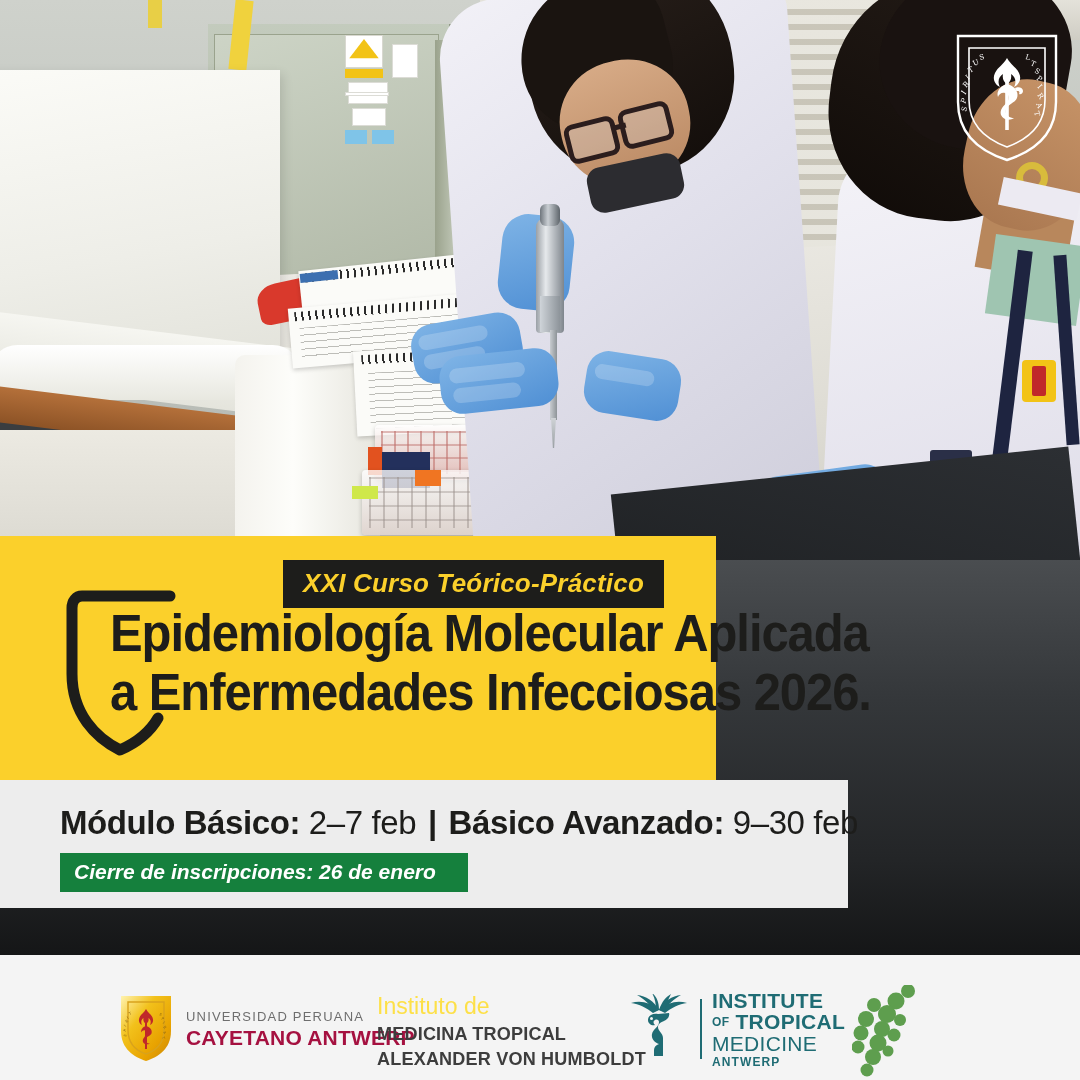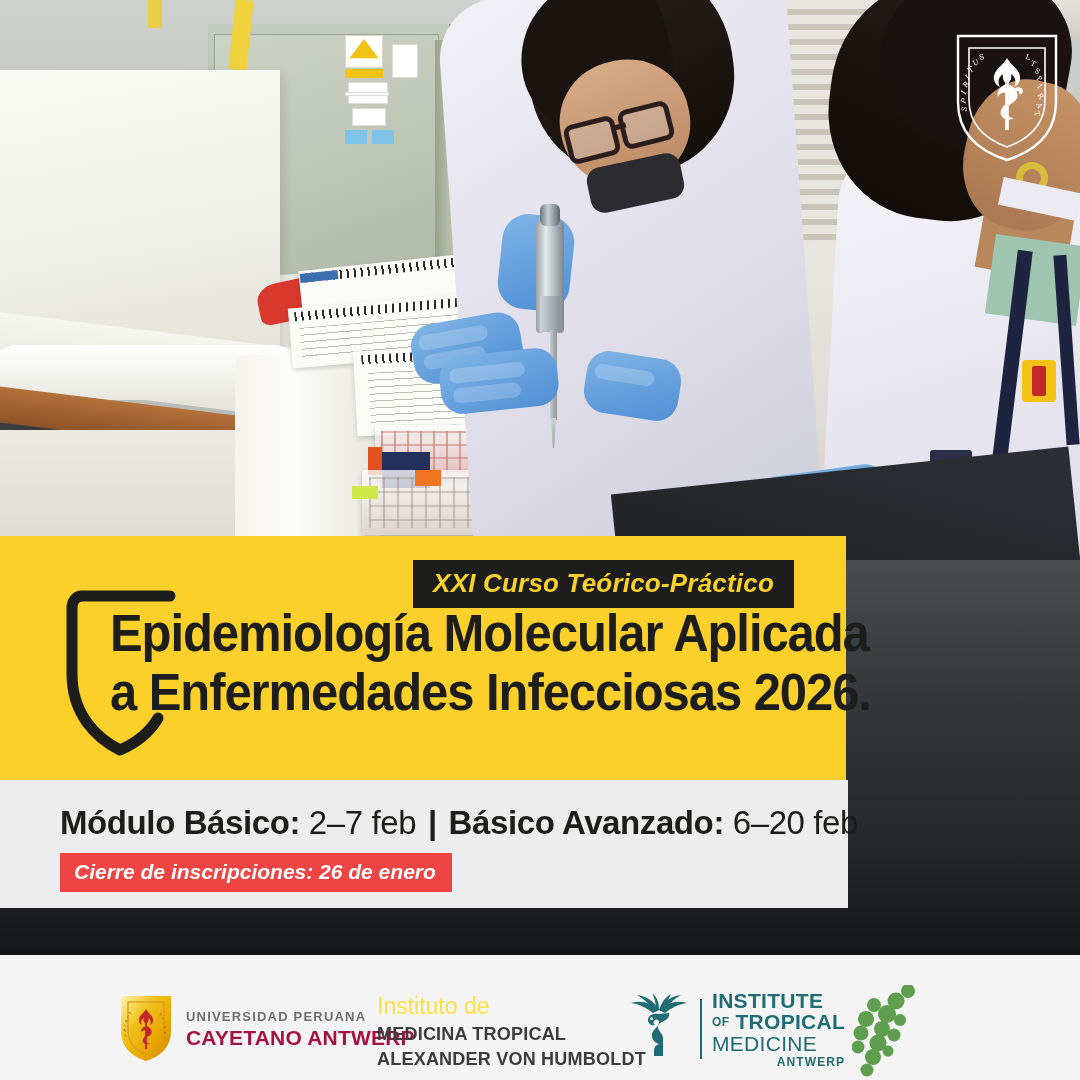"XXI Curso Teórico-Práctico" .yellow-panel { width: 846px -> 716px }
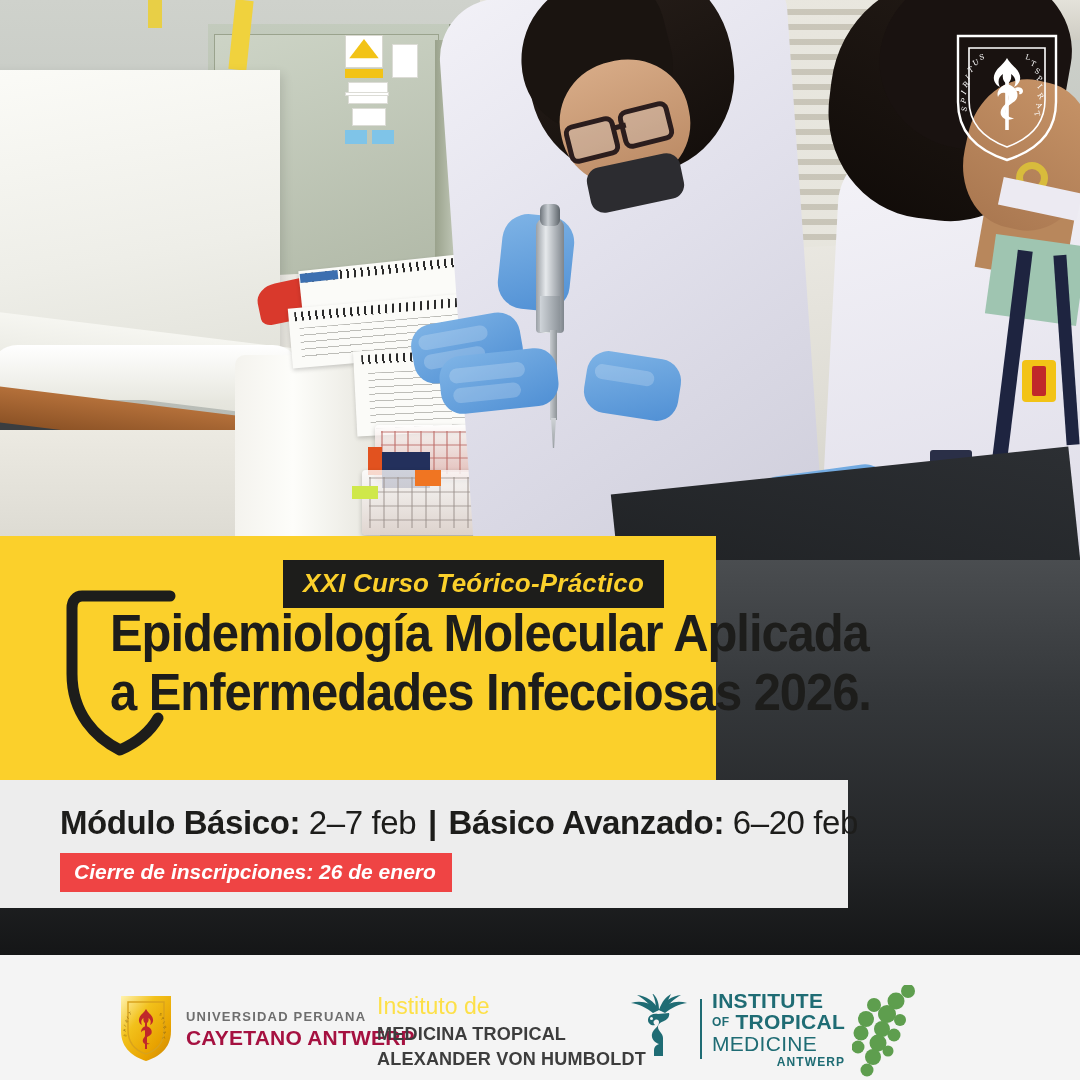"6–20 feb" span { text: 6–20 -> 9–30 }
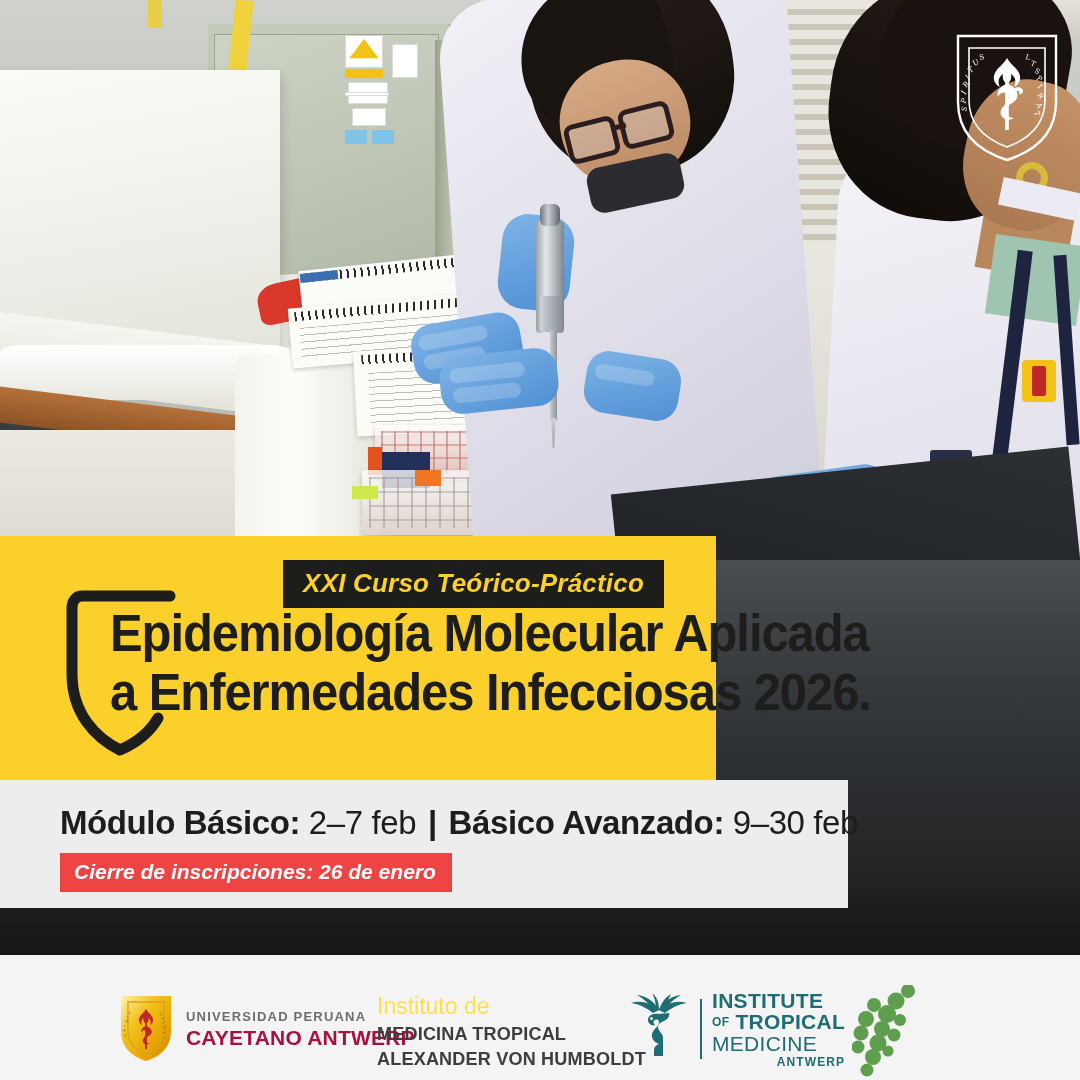"Cierre de inscripciones: 26 de" .badge-close { background: #ef4444 -> #15803d; padding: 7px 16px 8px 14px -> 7px 32px 8px 14px }
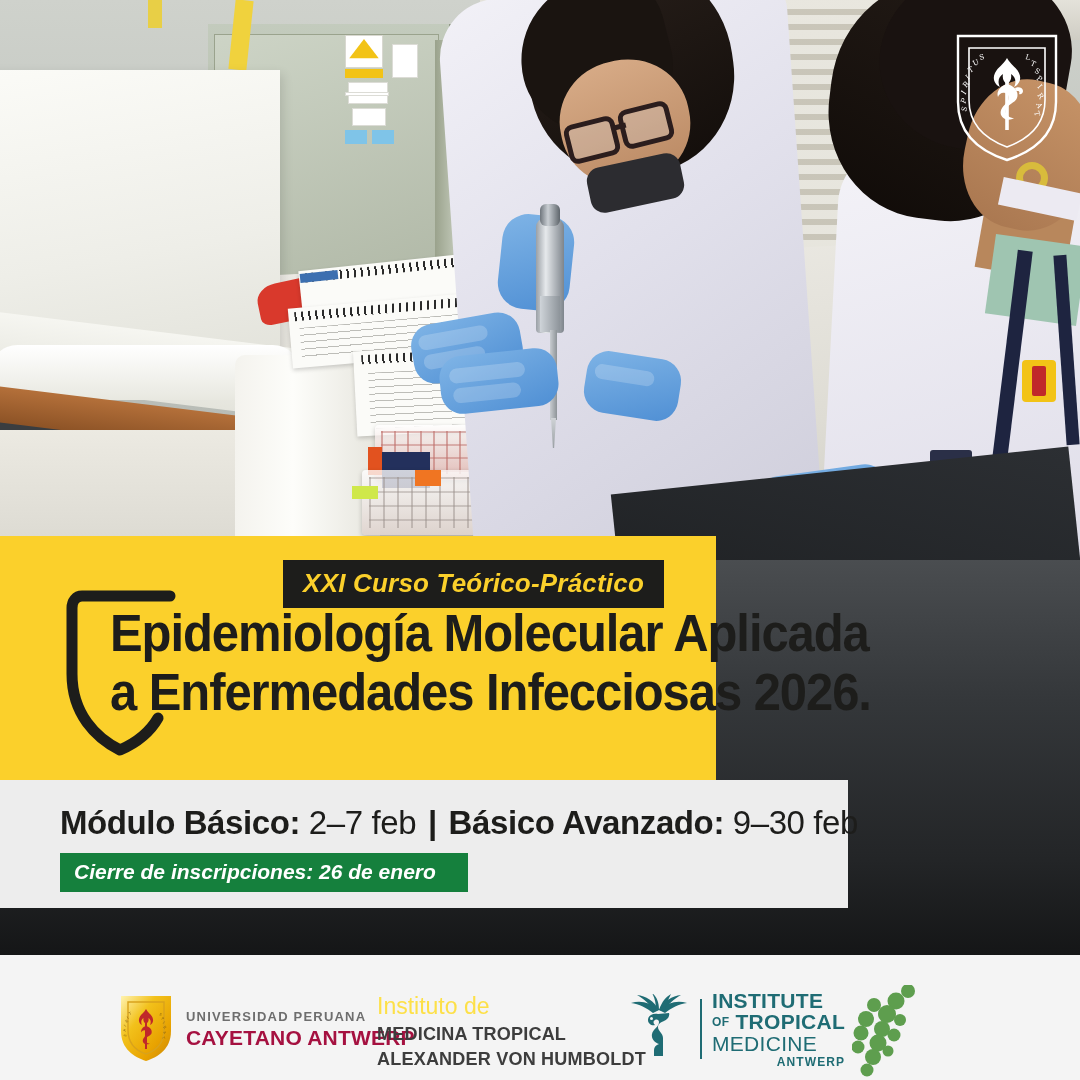"UNIVERSIDAD PERUANA" .upch-txt1 { font-weight: bold -> normal }
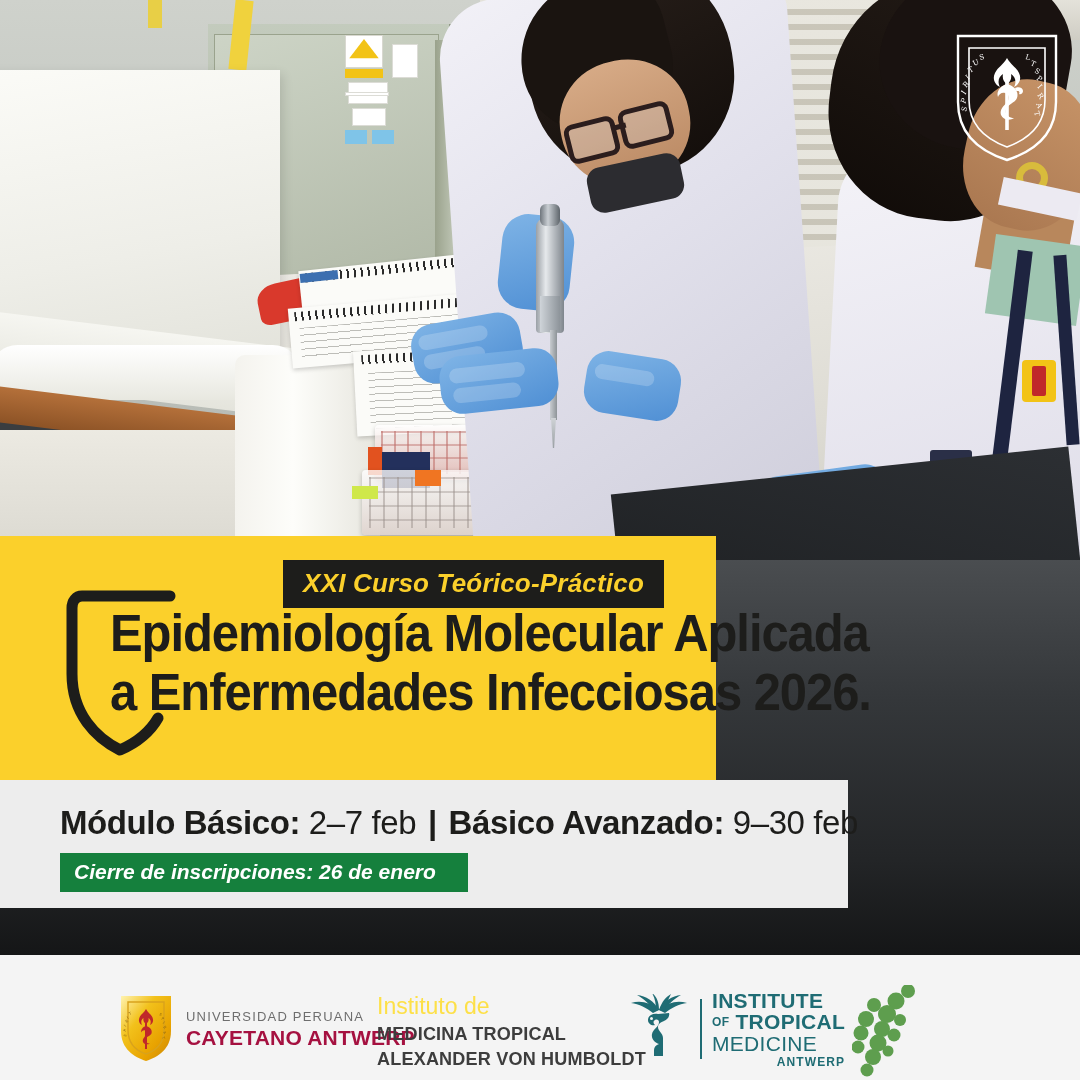"ANTWERP" .itm-l4 { text-align: right -> none }
